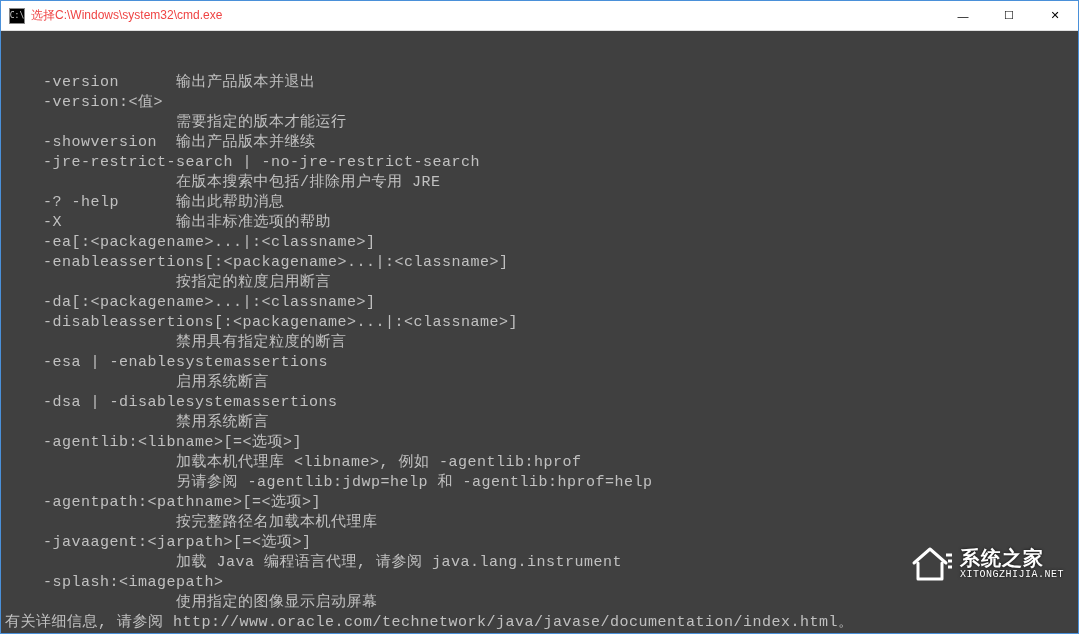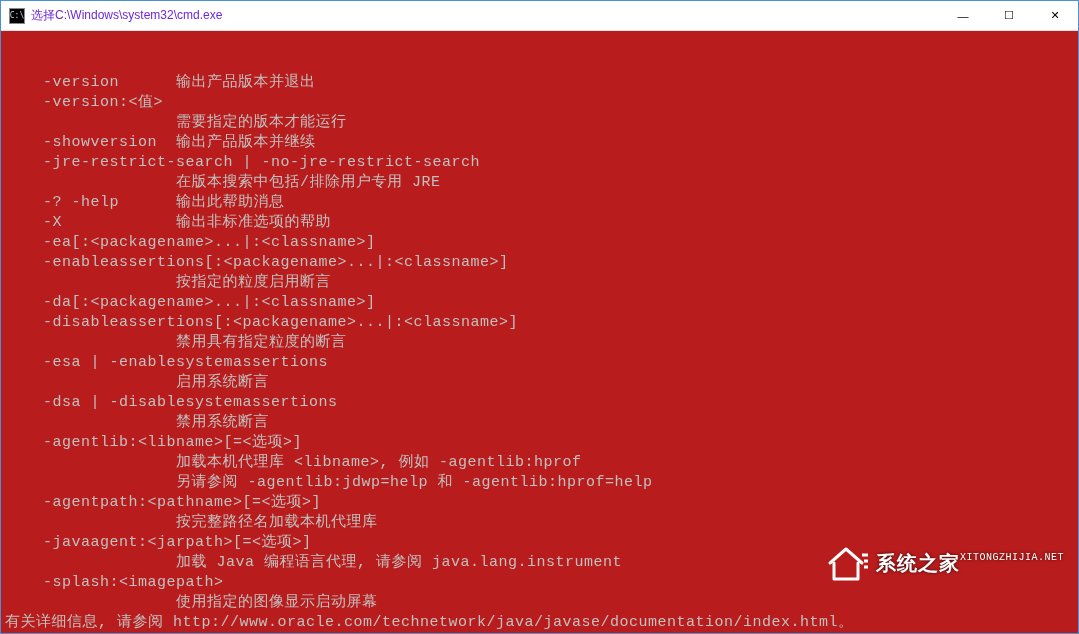"选择C:\Windows\system32\cmd.exe" .titlebar-text { color: #6d28d9 -> #ef4444 }
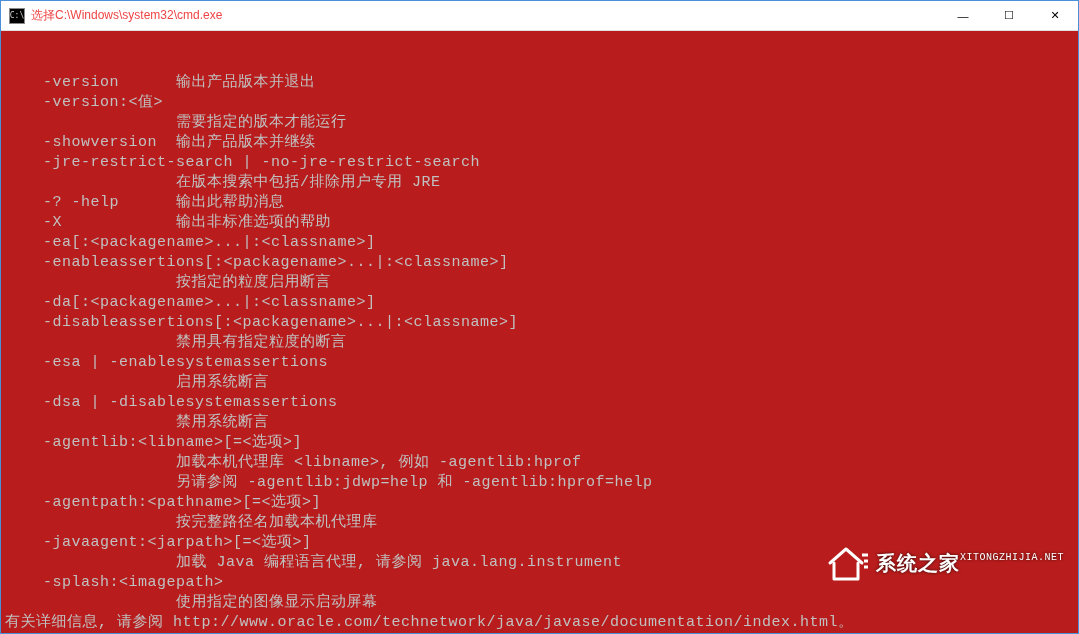"-version 输出产品版本并退出" .terminal { background: #b91c1c -> #404040 }
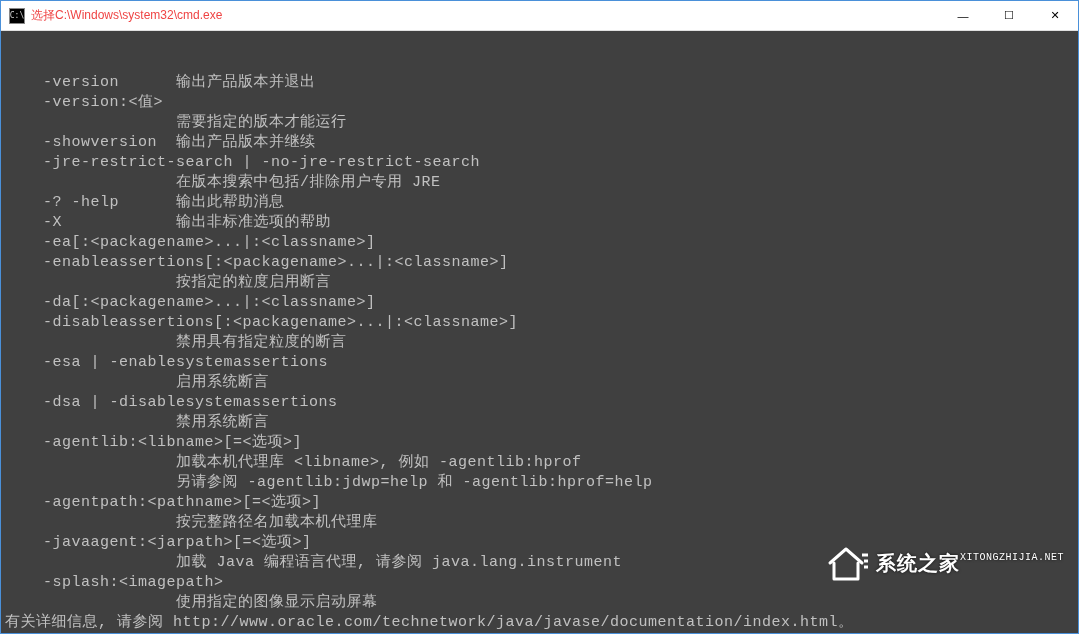"系统之家" .watermark-text { flex-direction: row -> column }
